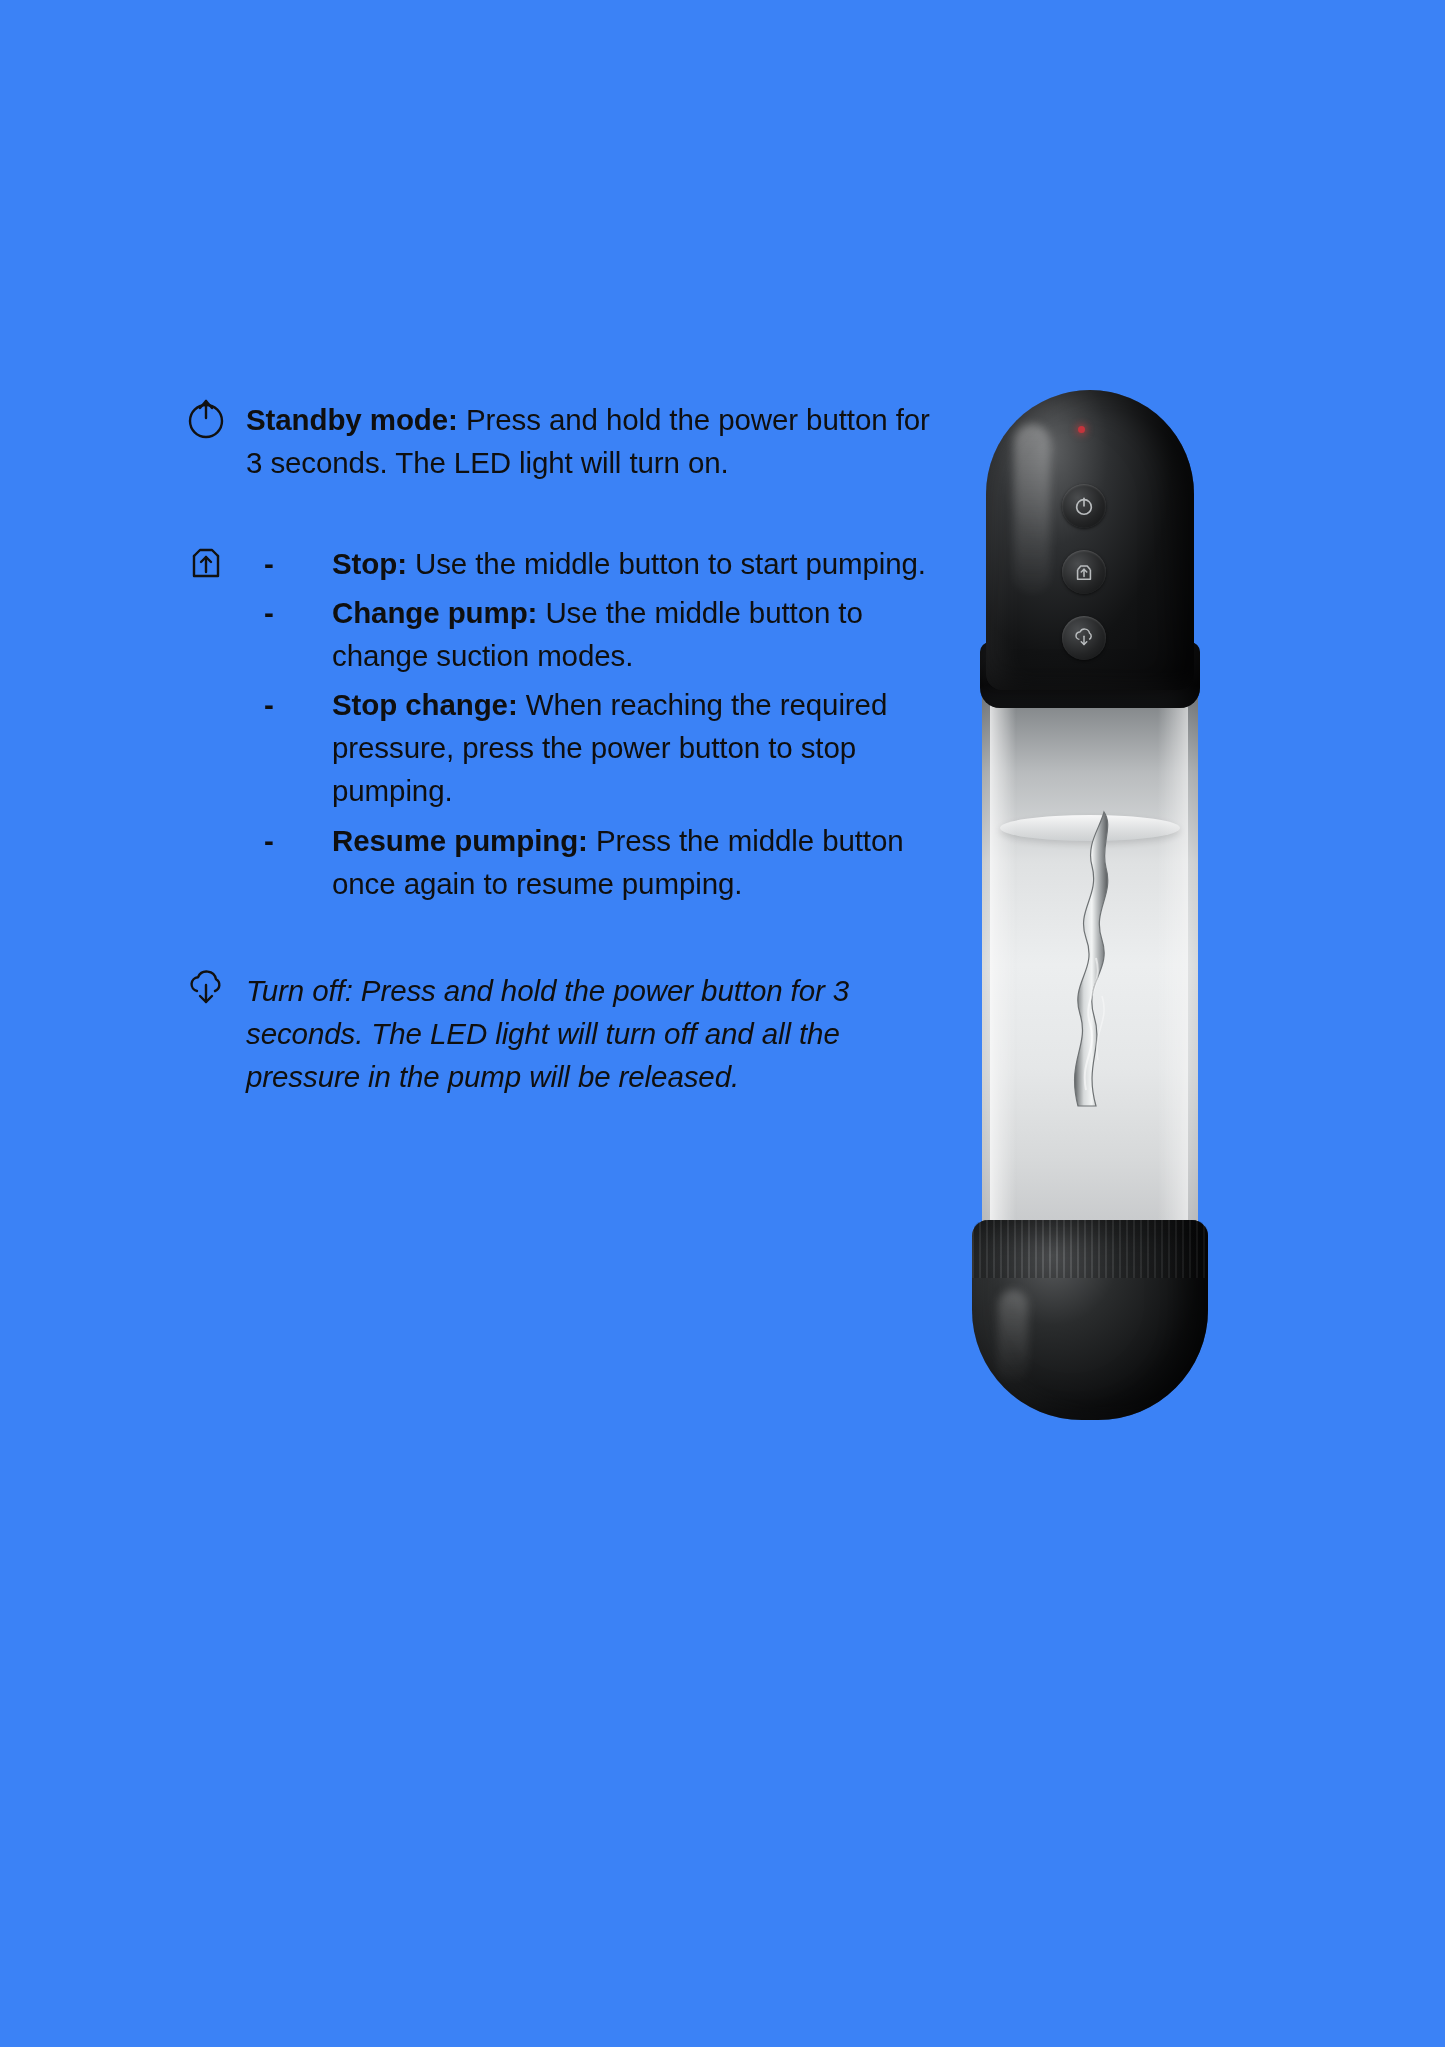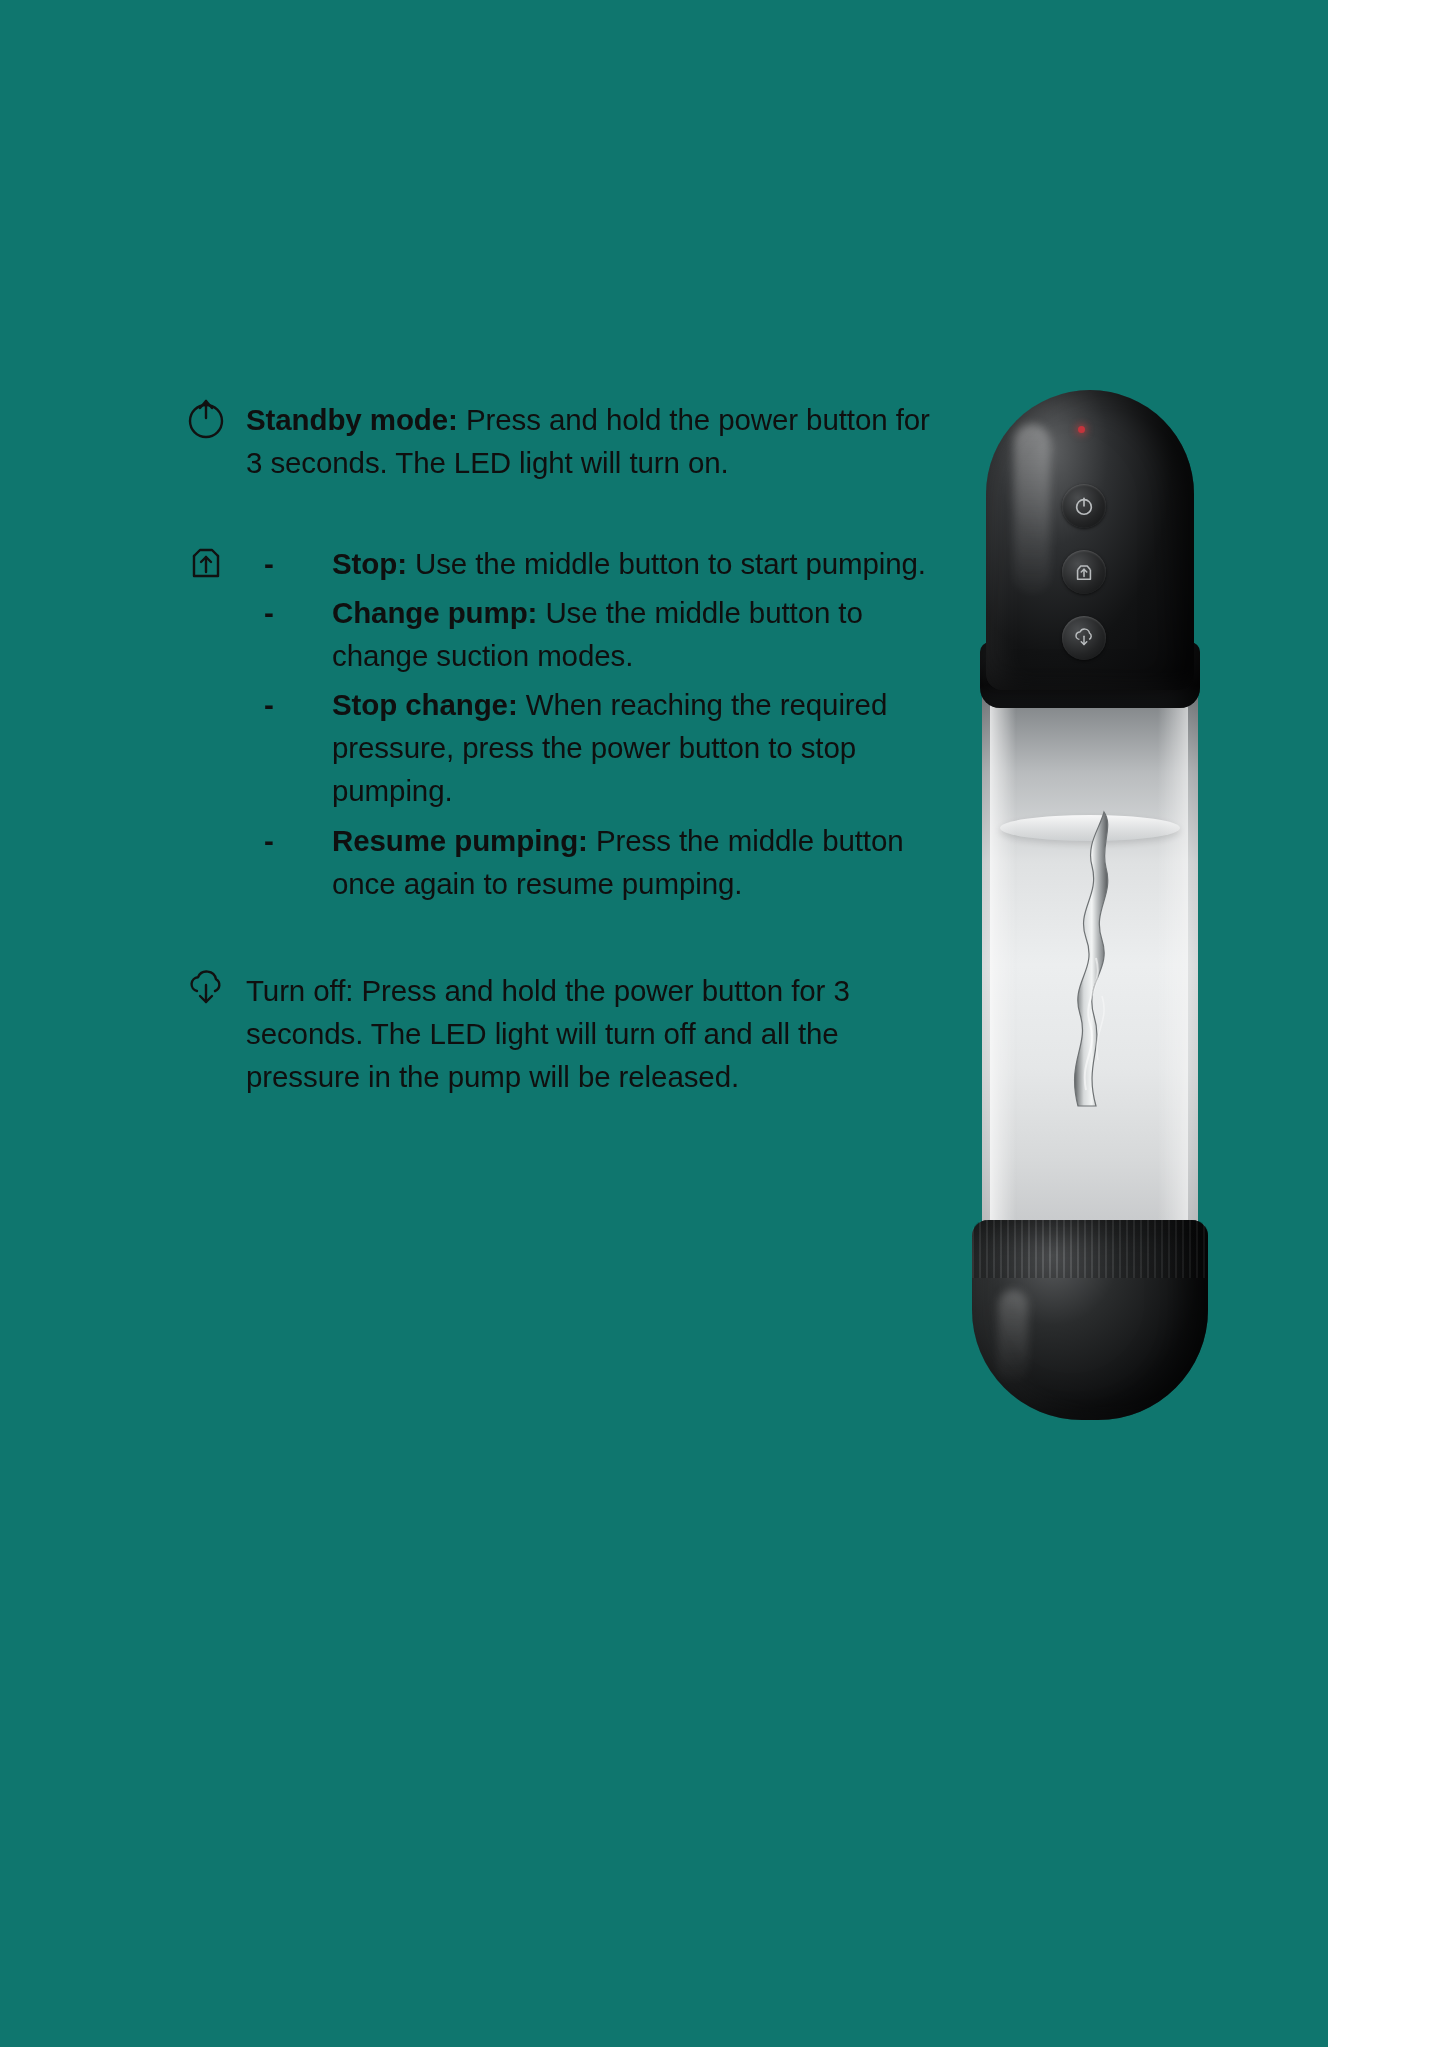"Standby mode: Press and hold" .page { background: #0f766e -> #3b82f6; width: 1328px -> 1445px }
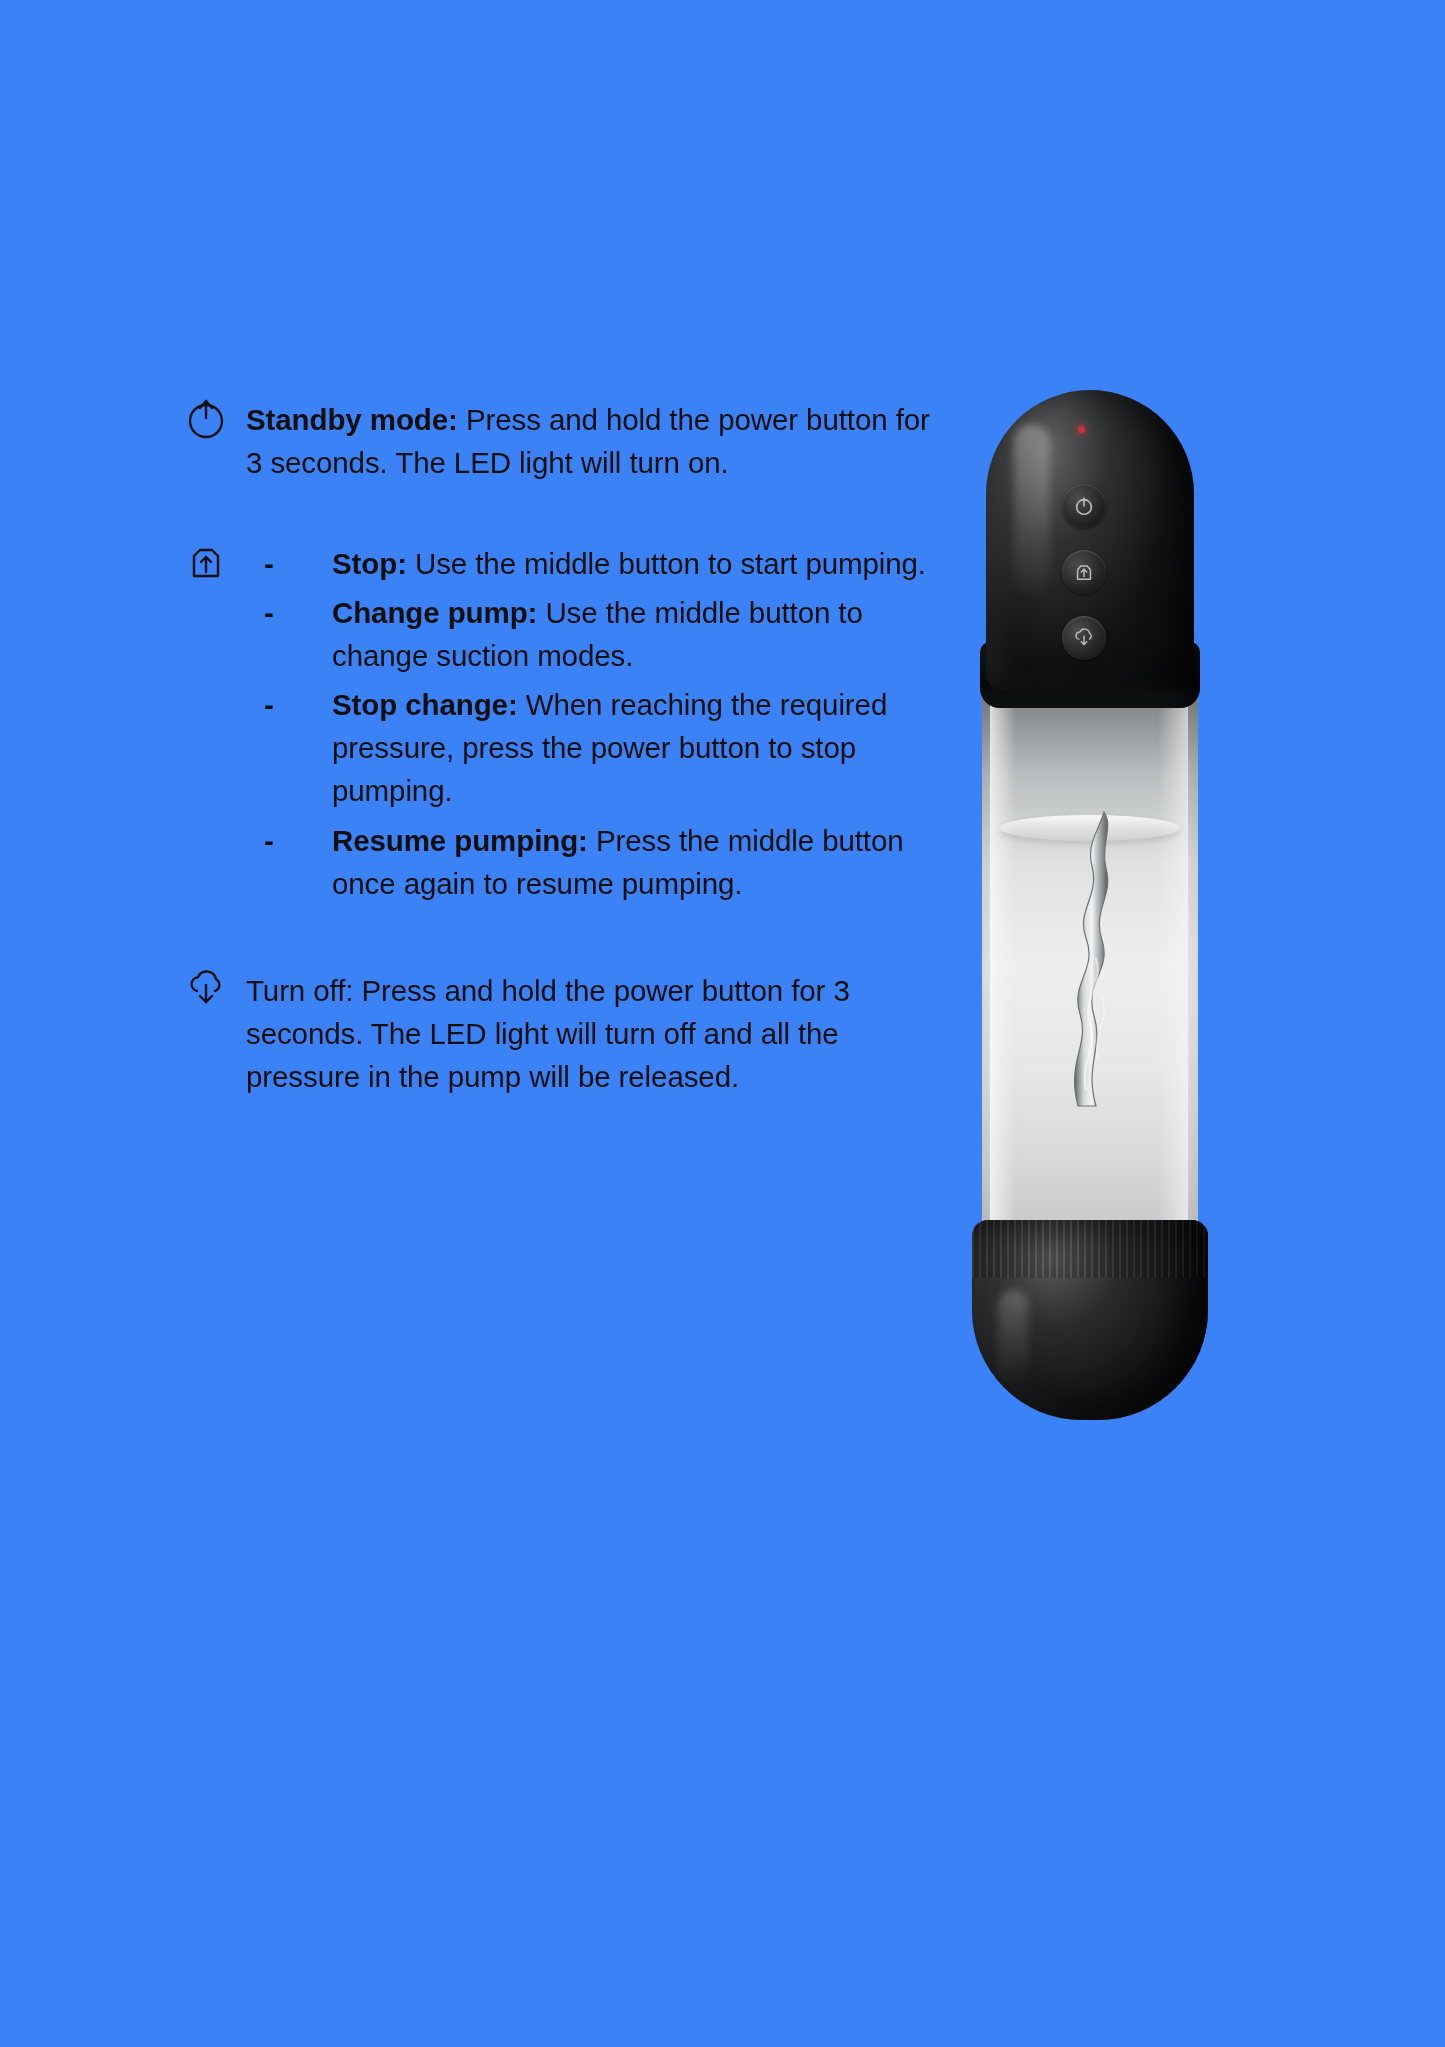"Turn off: Press and hold" p.para { font-style: none -> italic }
